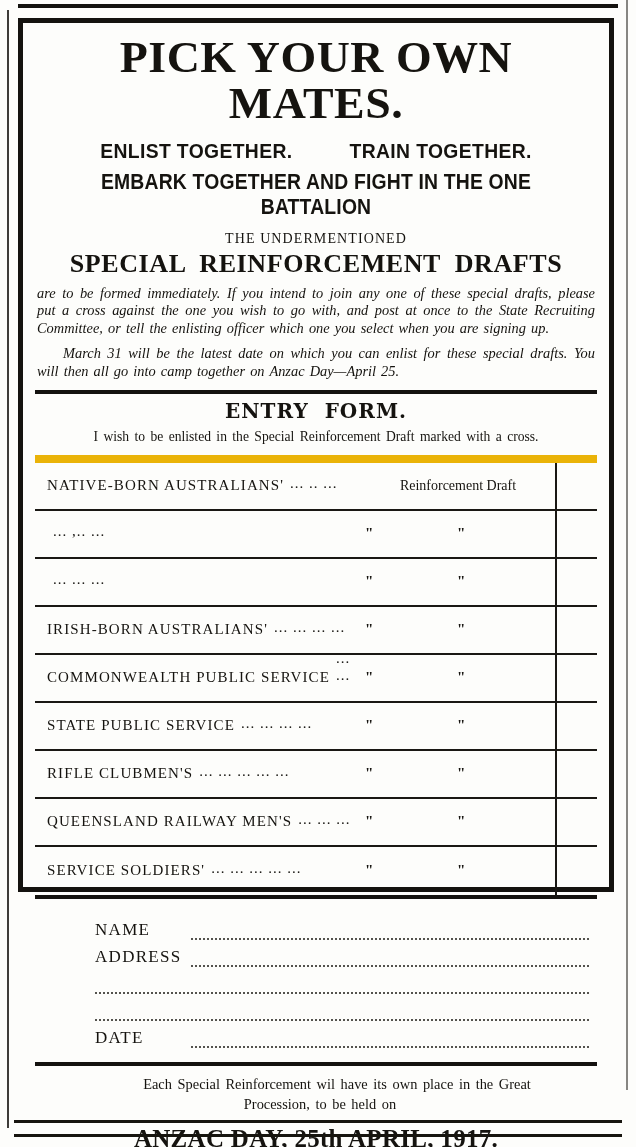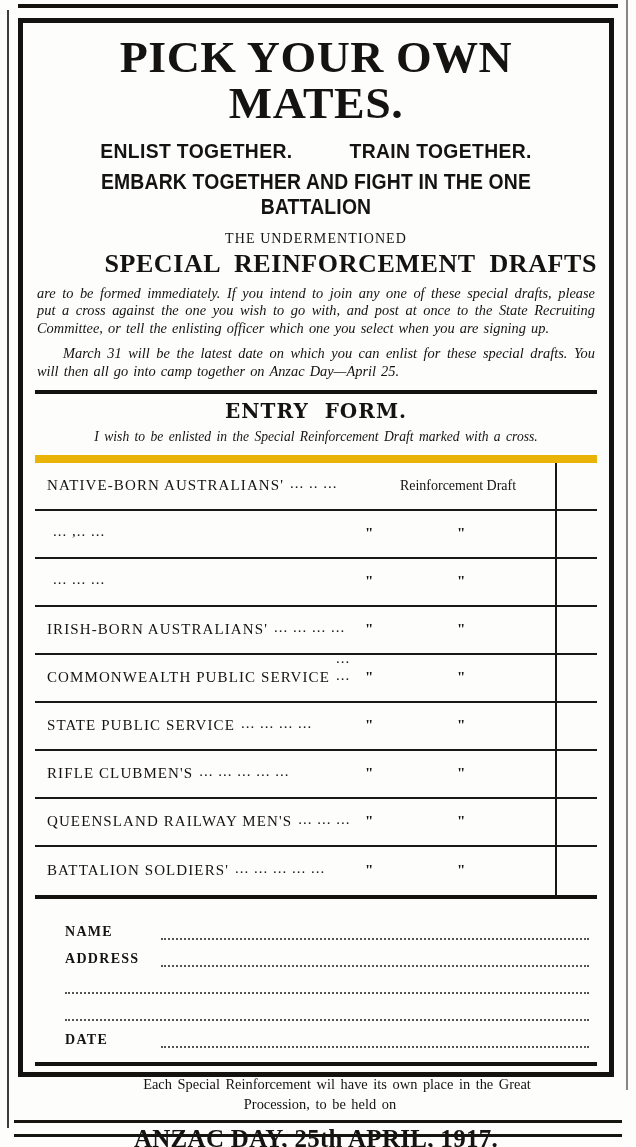"PICK YOUR OWN MATES." .ad { height: 1059px -> 874px }
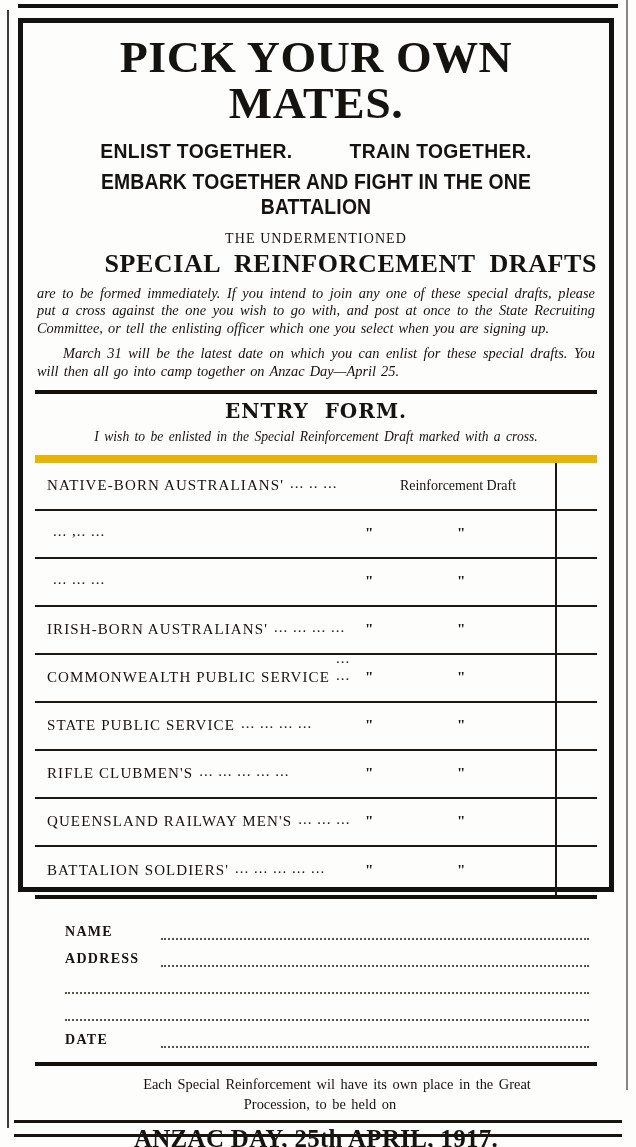"SPECIAL REINFORCEMENT DRAFTS" .drafts-heading { text-align: right -> center }
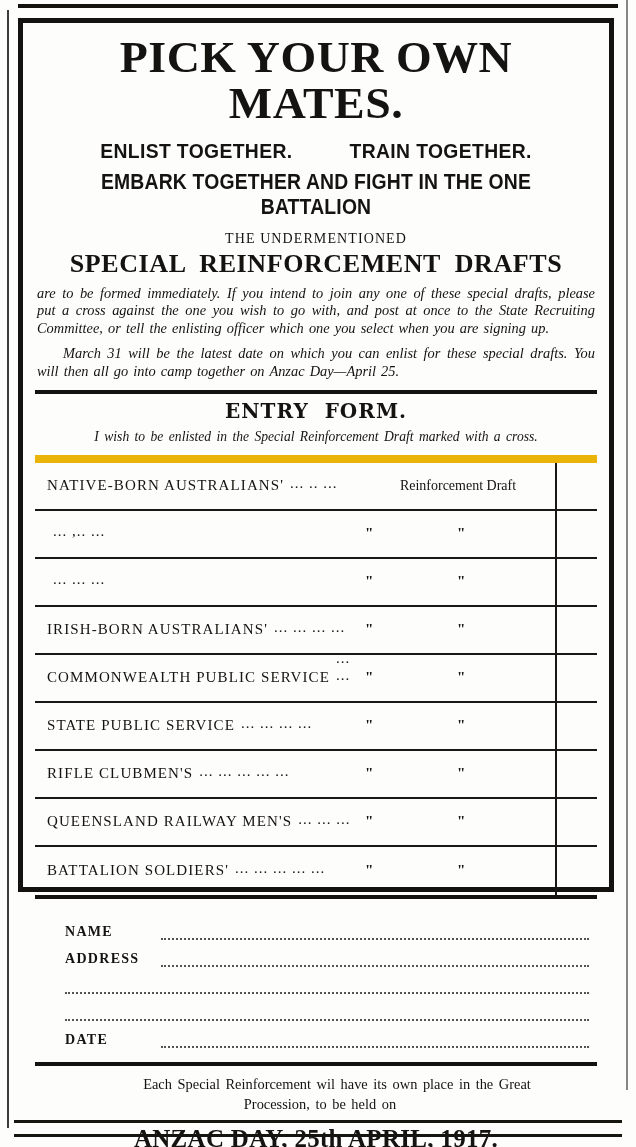"I wish to be enlisted" .entry-sub { font-style: italic -> none }
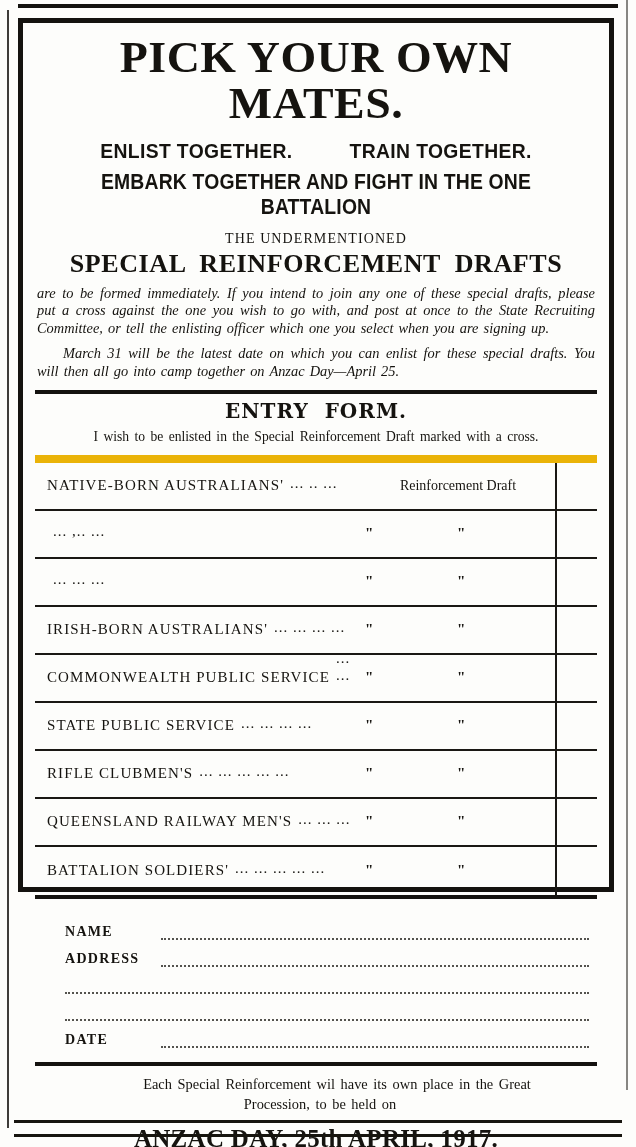"BATTALION SOLDIERS'" span.draft-name { text: BATTALION -> SERVICE }
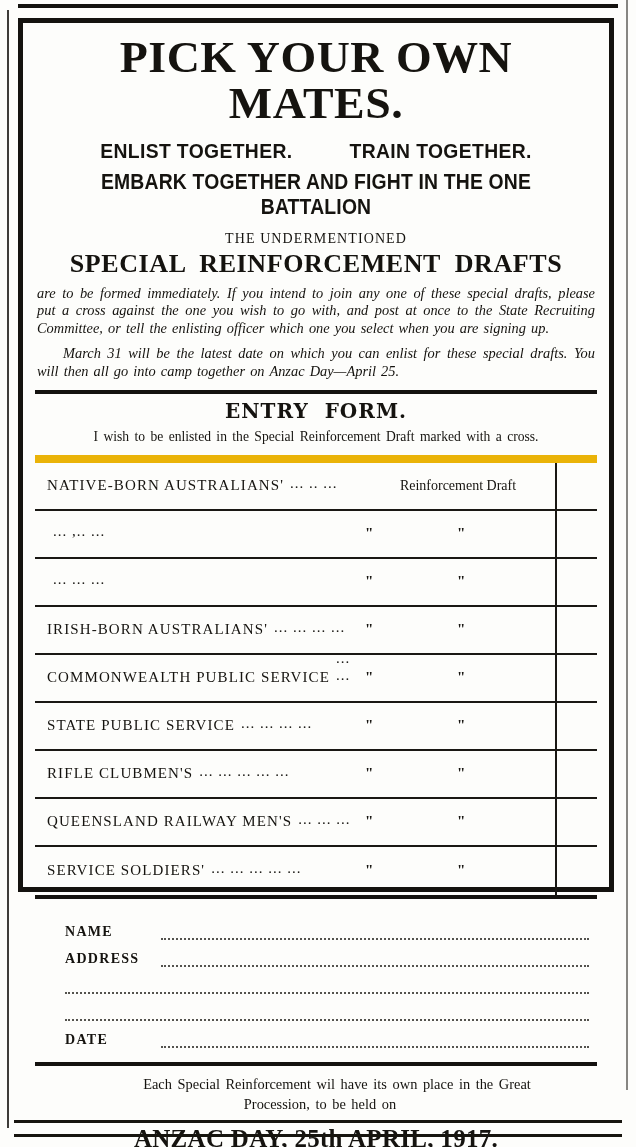"NAME" .field-label { font-size: 14px -> 17px; font-weight: bold -> normal; margin-left: none -> 30px }
